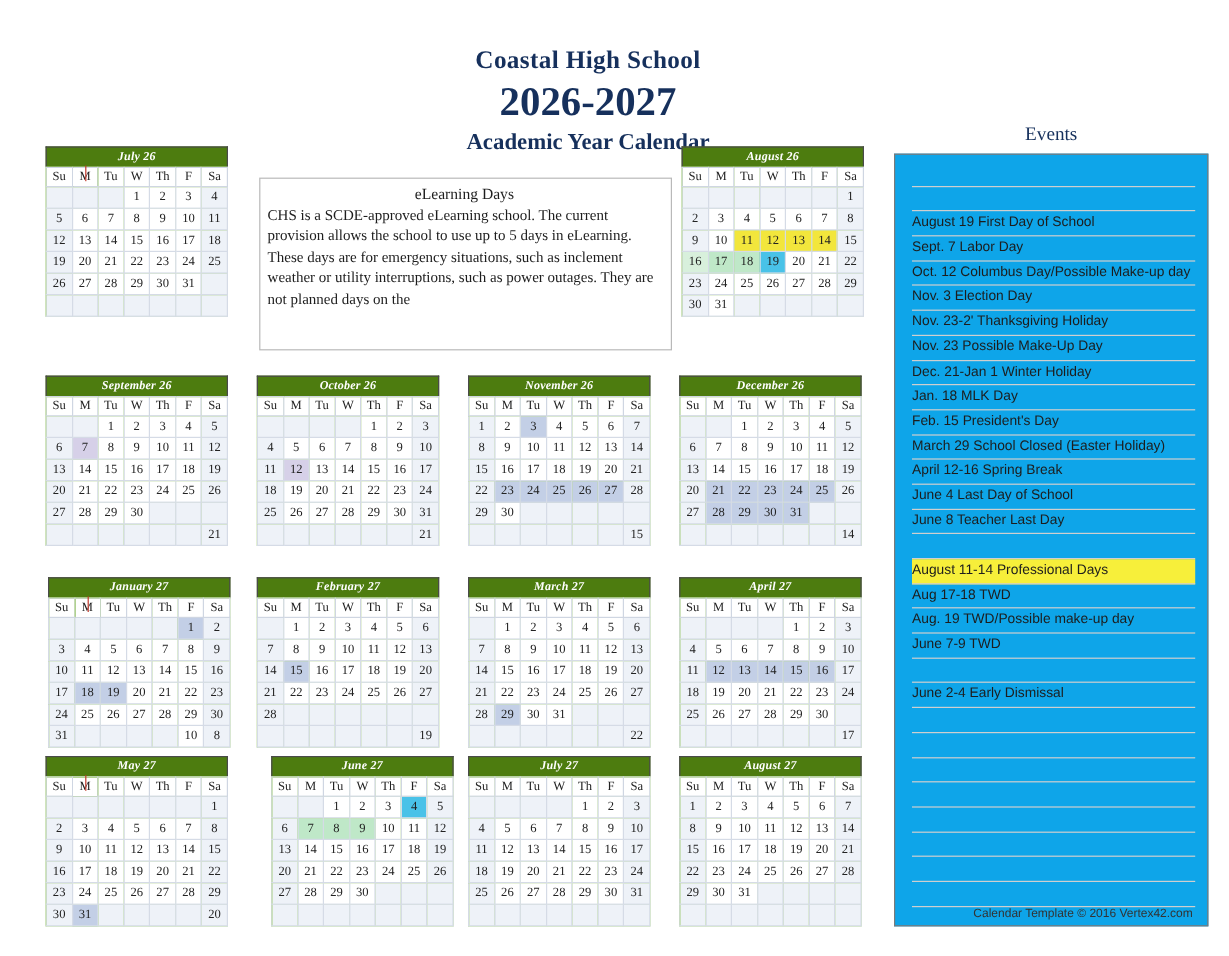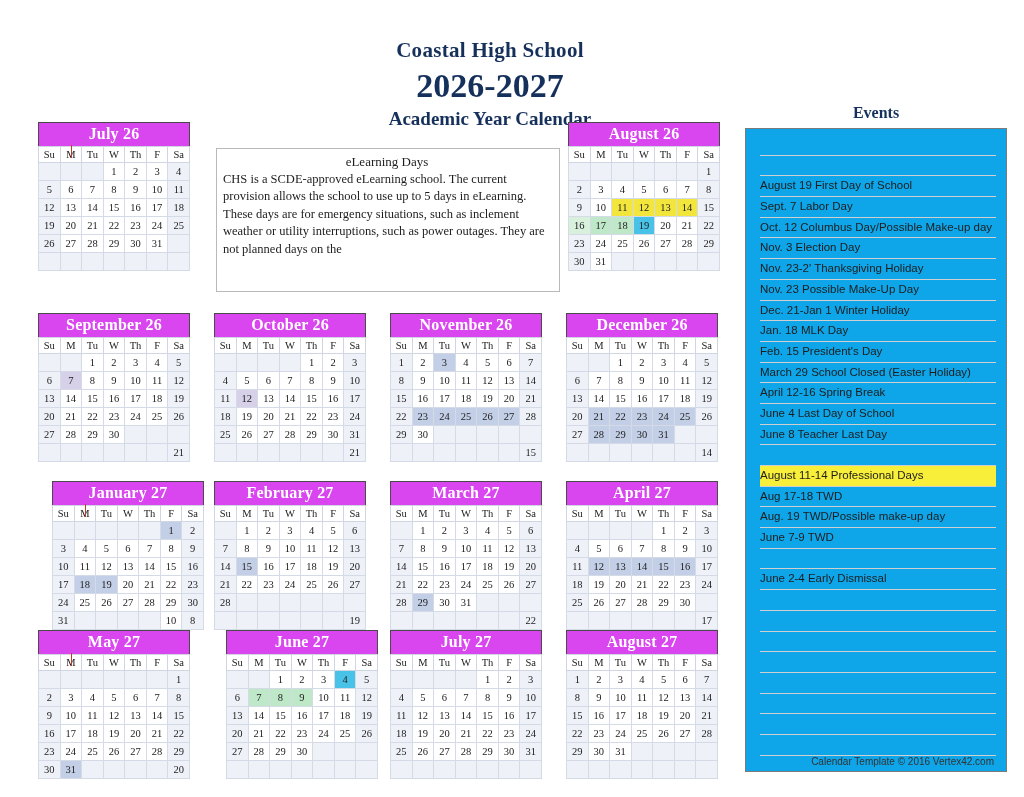"Events" .events-title { font-weight: bold -> normal }
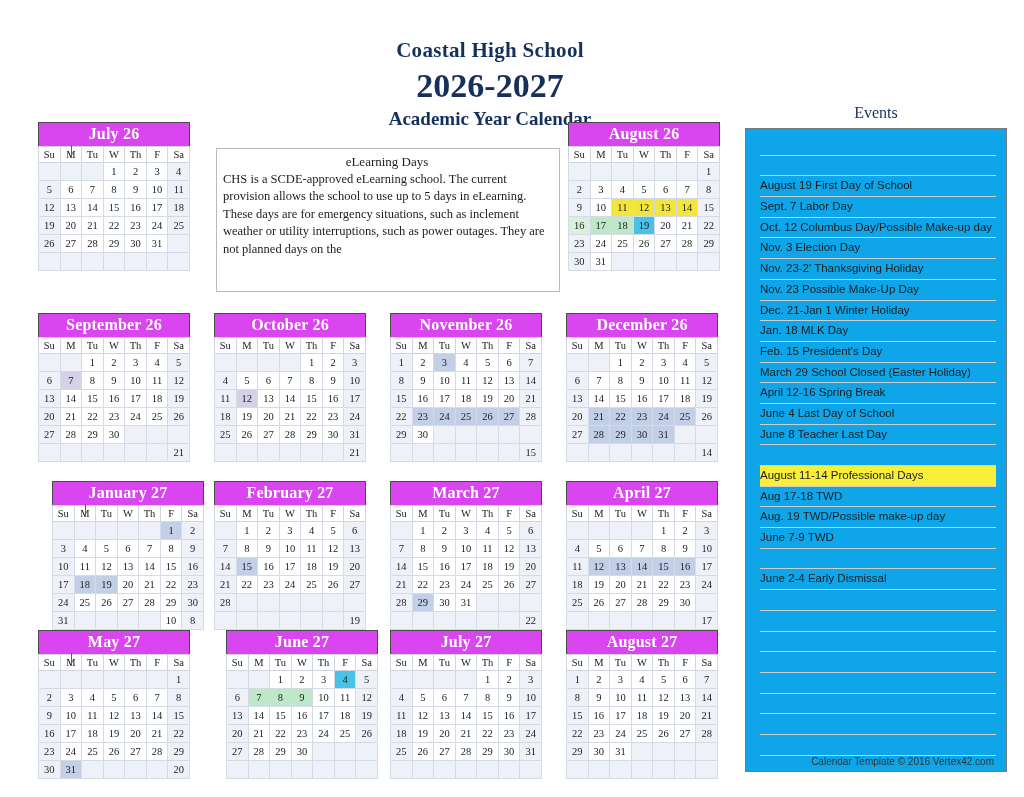"July 26" .cal .title { background: #d946ef -> #4d7c0f; font-size: 16px -> 10px; font-style: none -> italic }
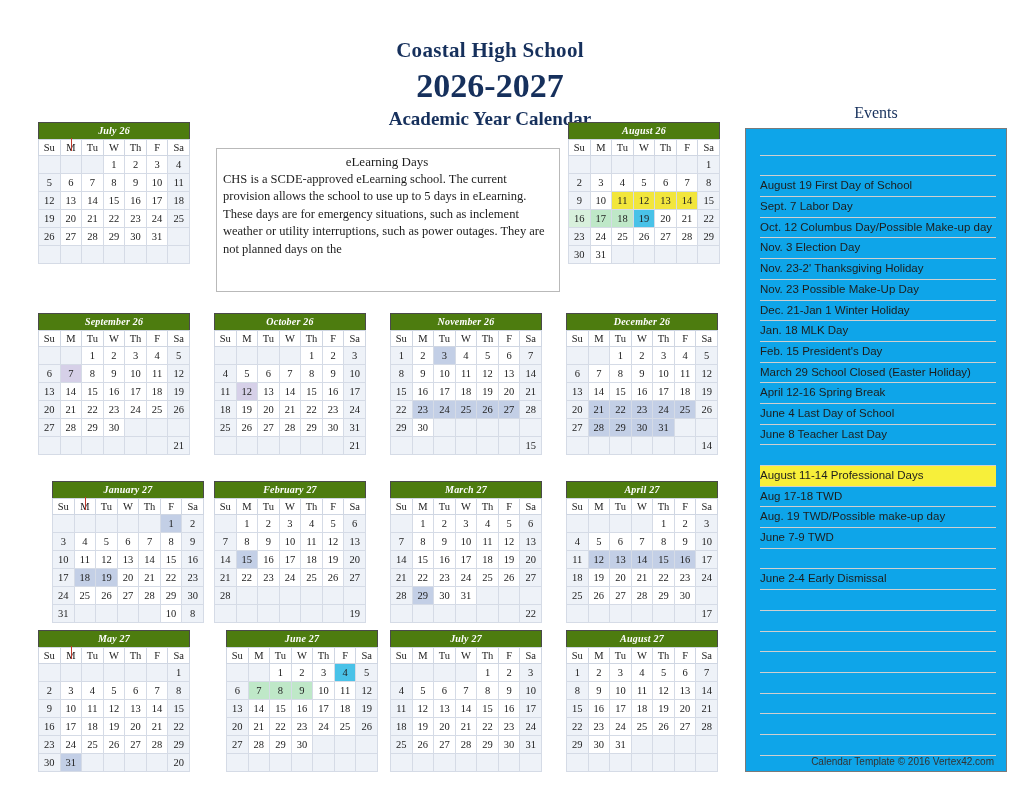"January 27" div.cal { left: 52px -> 40px }
